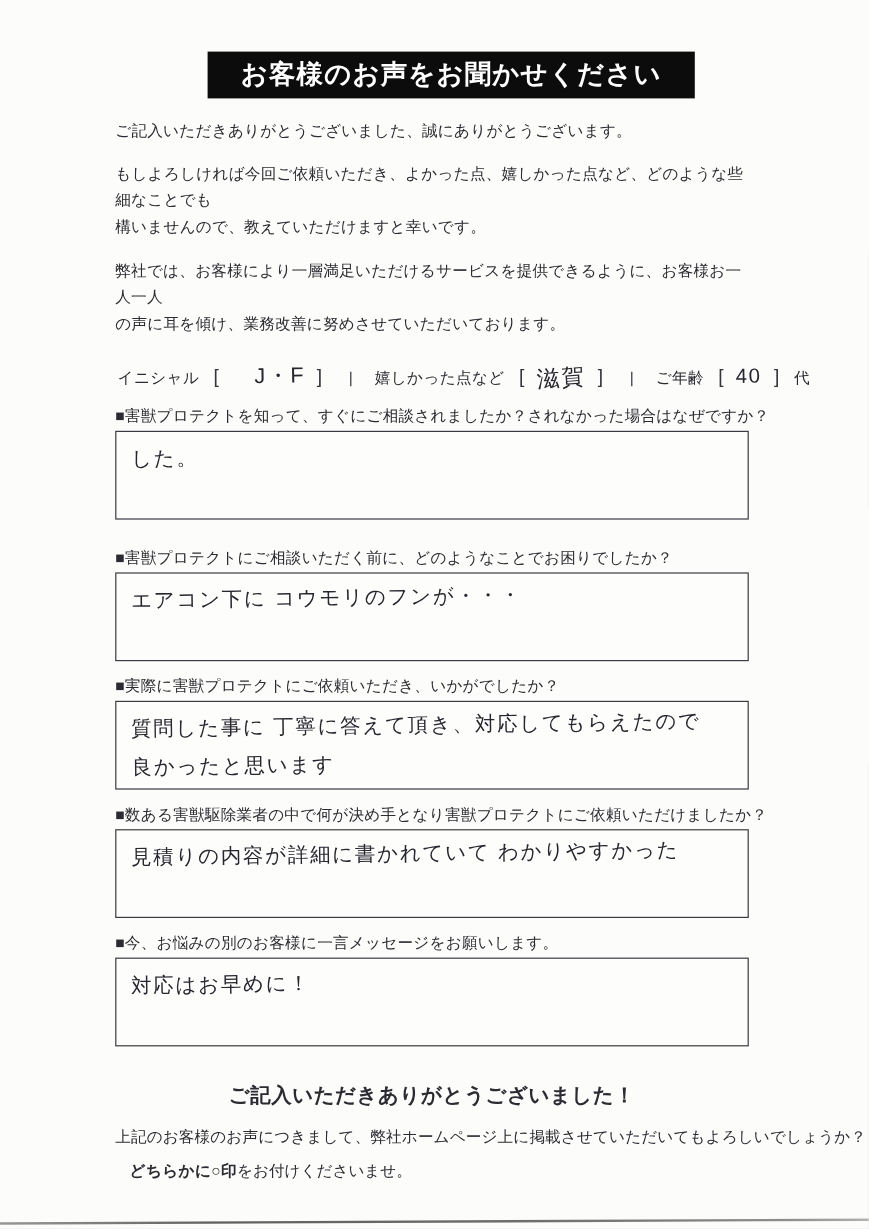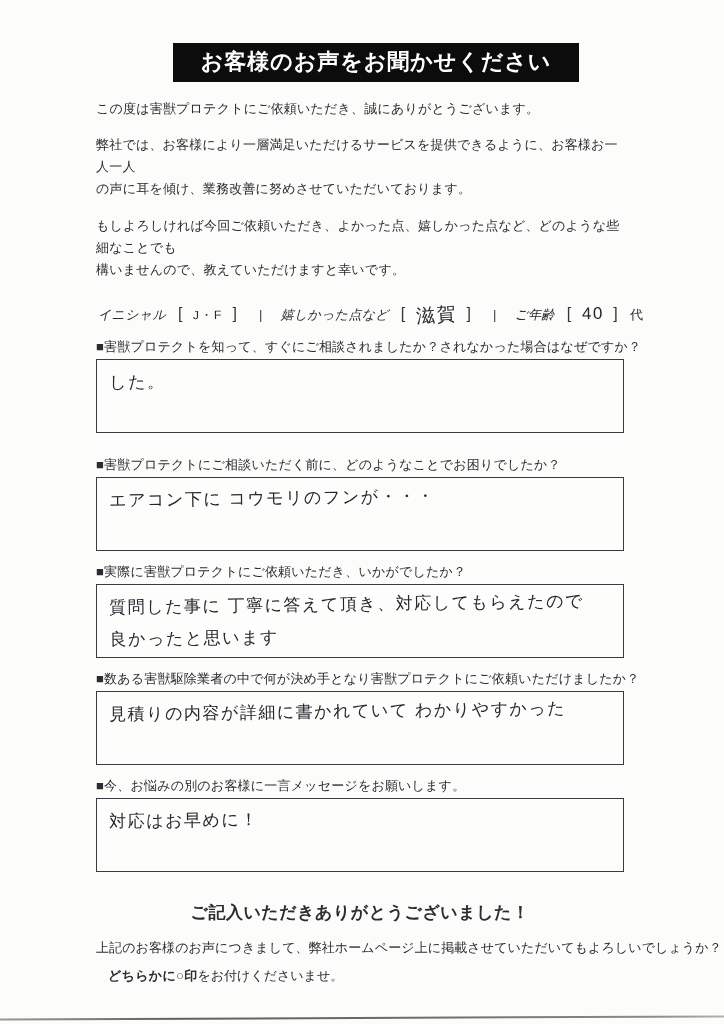"この度は害獣プロテクトにご依頼いただき、誠にありがとうございます。" p.intro { text: この度は害獣プロテクトにご依頼いただき -> ご記入いただきありがとうございました }
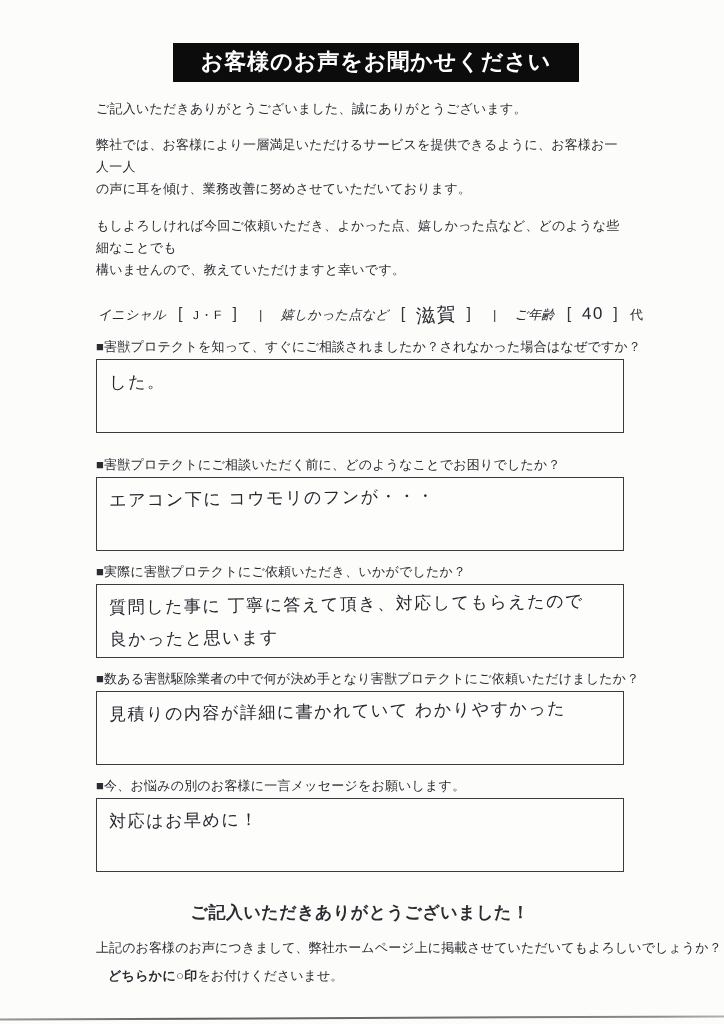"弊社では、お客様により一層満足いただけるサービスを提供できるように、お客様お一人" p.intro { order: before "もしよろしければ今回ご依頼いただき、よかった点、嬉しかった点など、どのような些細" -> after "もしよろしければ今回ご依頼いただき、よかった点、嬉しかった点など、どのような些細" }
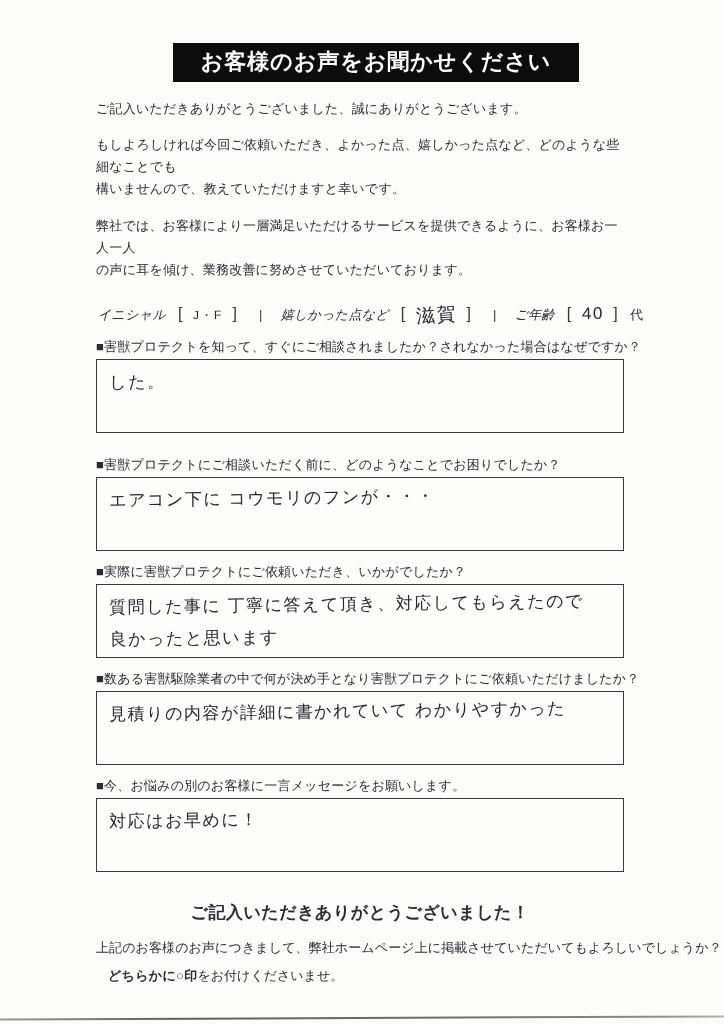"イニシャル" .profile-row .lbl { font-style: italic -> none }
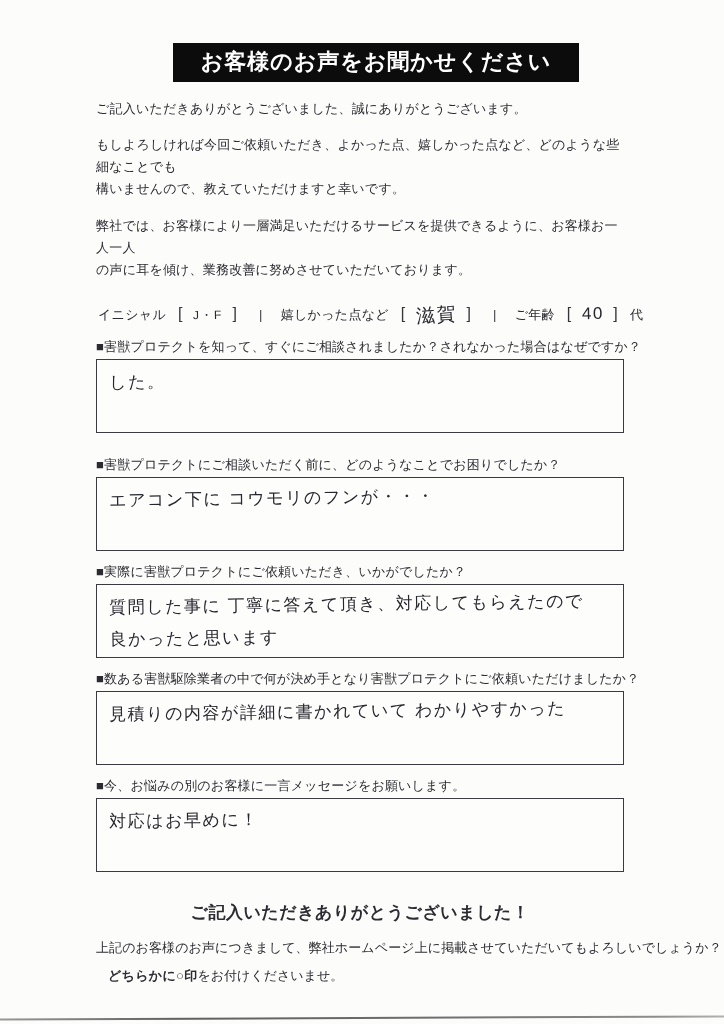"J・F" .hw-initial { font-size: 12px -> 18px; margin-left: none -> 19px }
